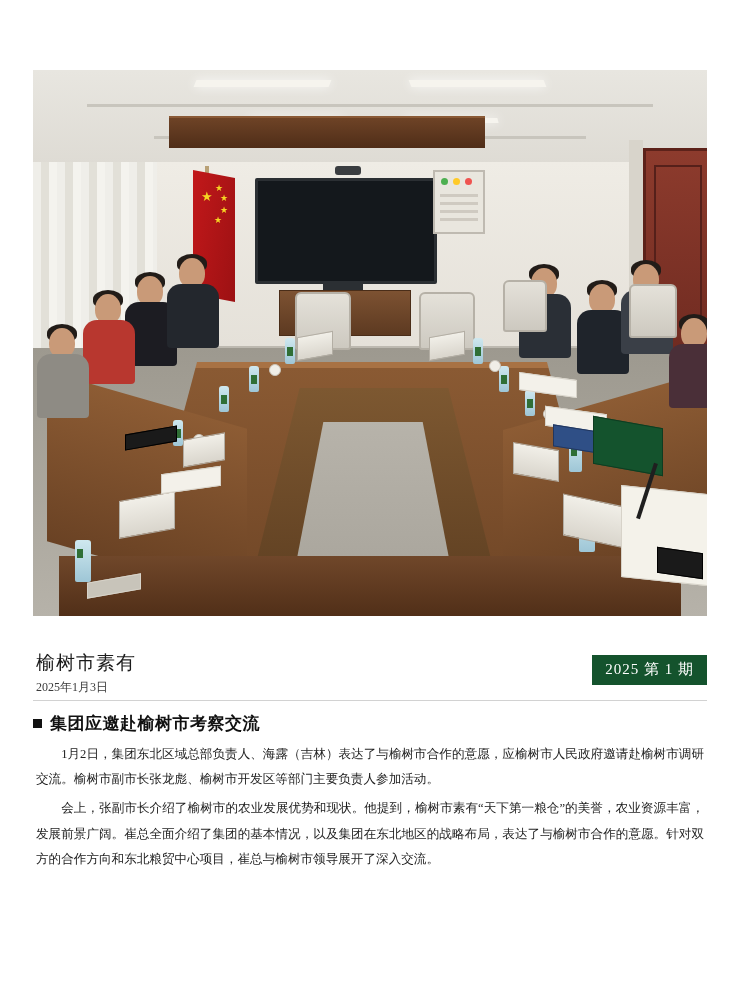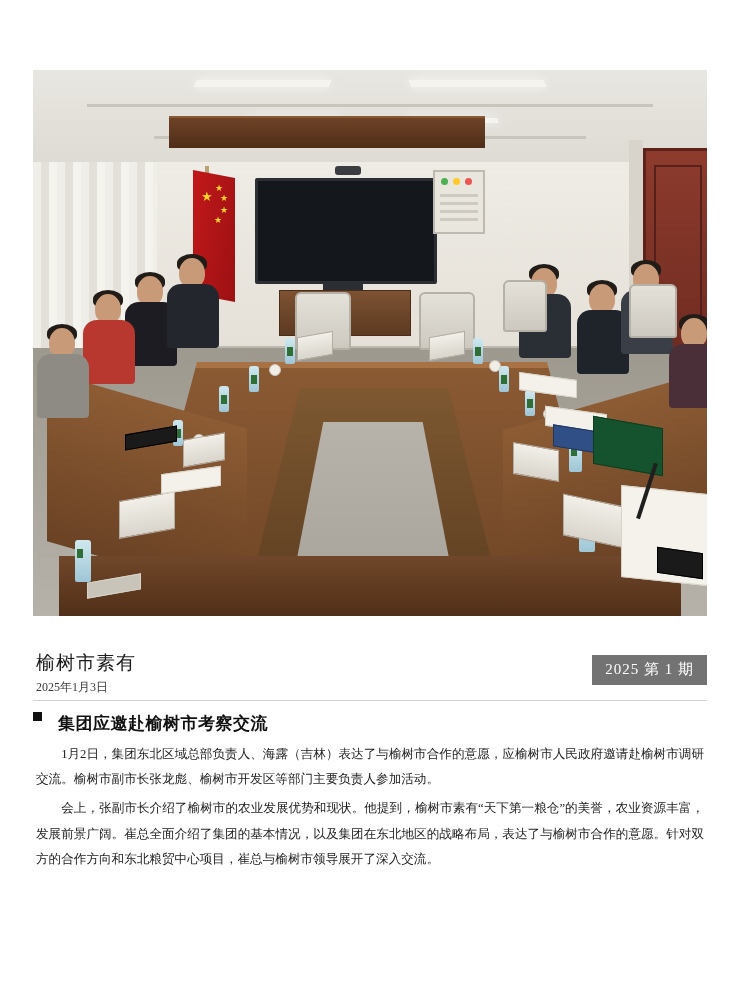"2025 第 1 期" .issue-badge { background: #737373 -> #14532d }
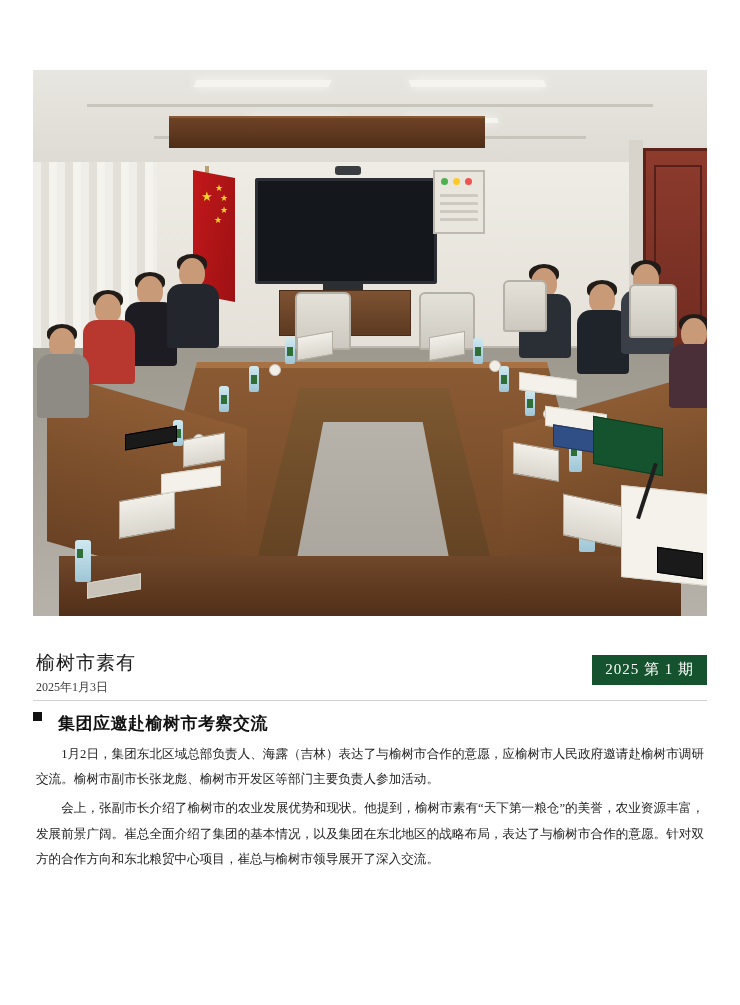"集团应邀赴榆树市考察交流" .headline { align-items: none -> center; gap: 16px -> 8px }
